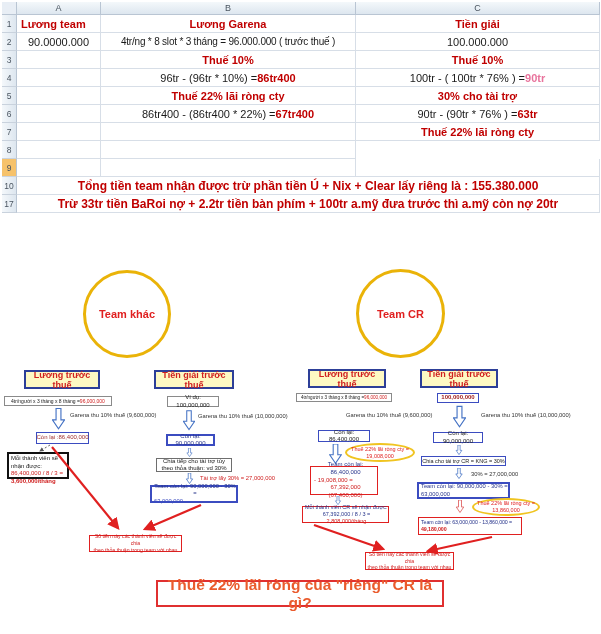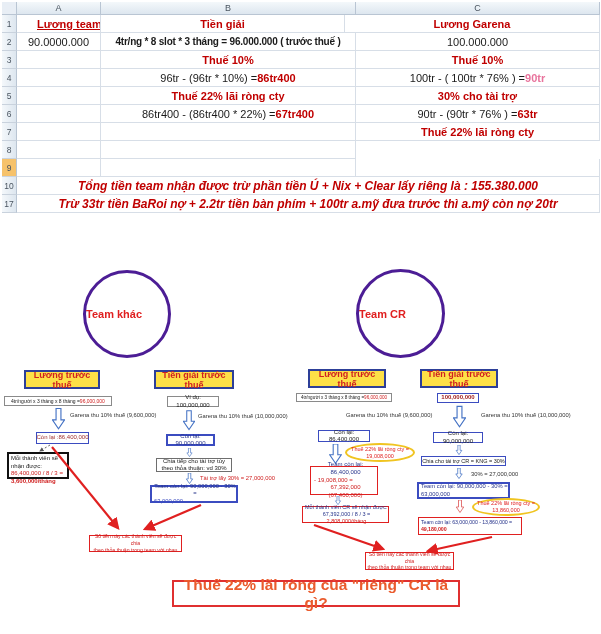"Lương team" .cell.left { padding-left: 20px -> 4px; text-decoration: underline -> none }
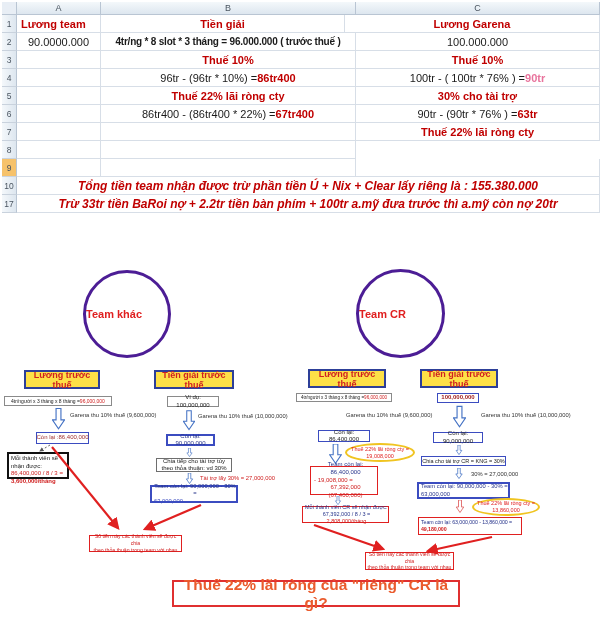"Tiền giải" div.cell { order: before "Lương Garena" -> after "Lương Garena" }
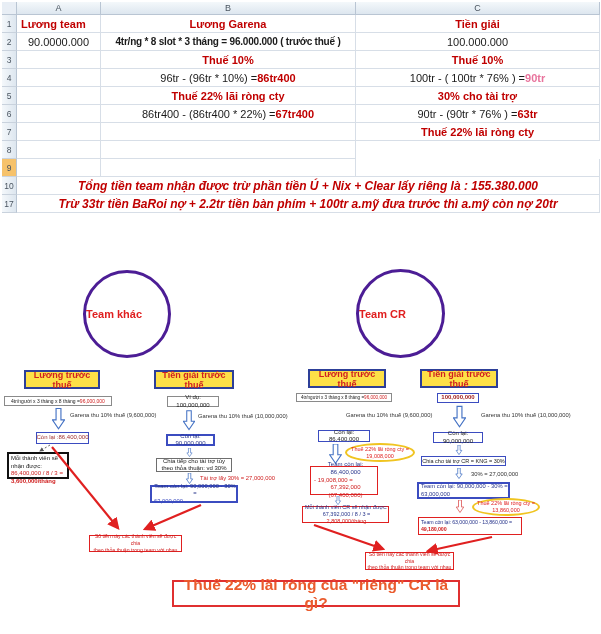"4tr/ng * 8 slot *" .f10 { font-weight: bold -> none }
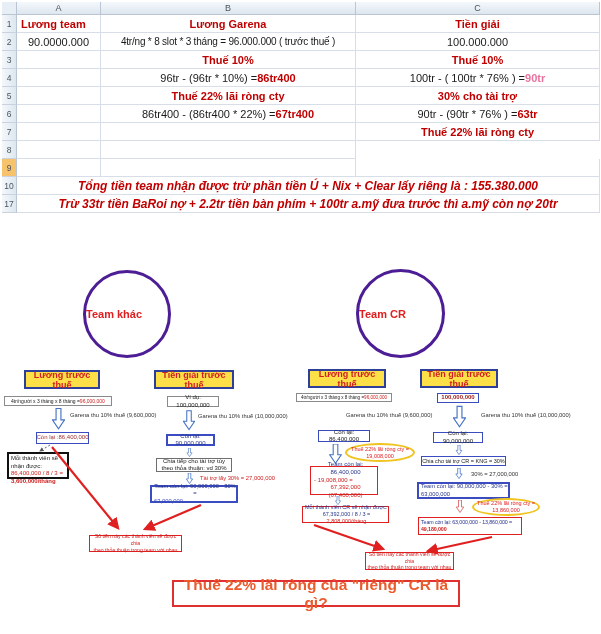"Tổng tiền team nhận được" .span-cell { font-style: italic -> none }
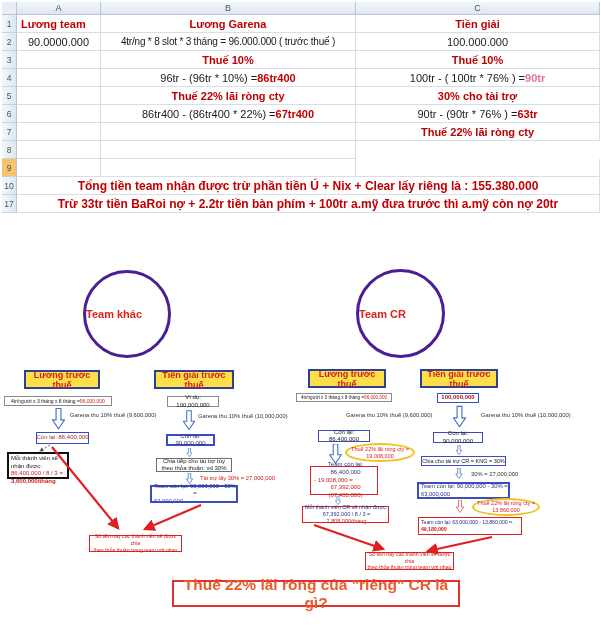"Team khác" .circle { border: 3px solid #4c1d95 -> 3px solid #eab308; justify-content: flex-start -> center }
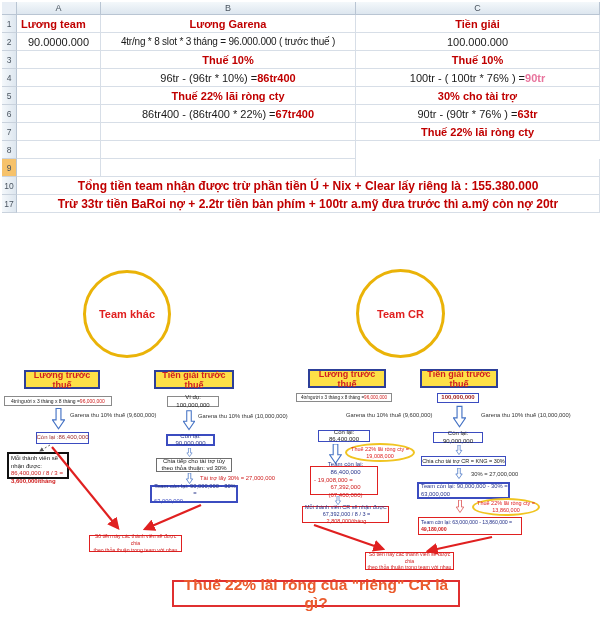"Lương trước thuế" .tbox { background: #fde047 -> #fef9c3 }
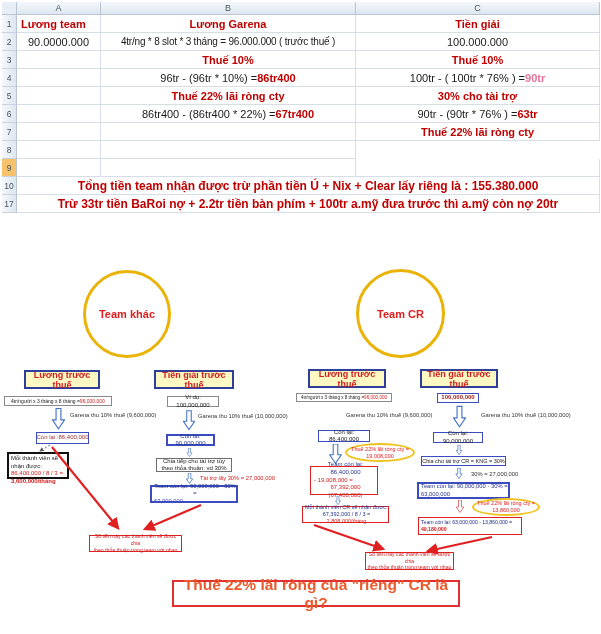"Thuế 22% lãi ròng của" div.abs { left: 172px -> 156px }
